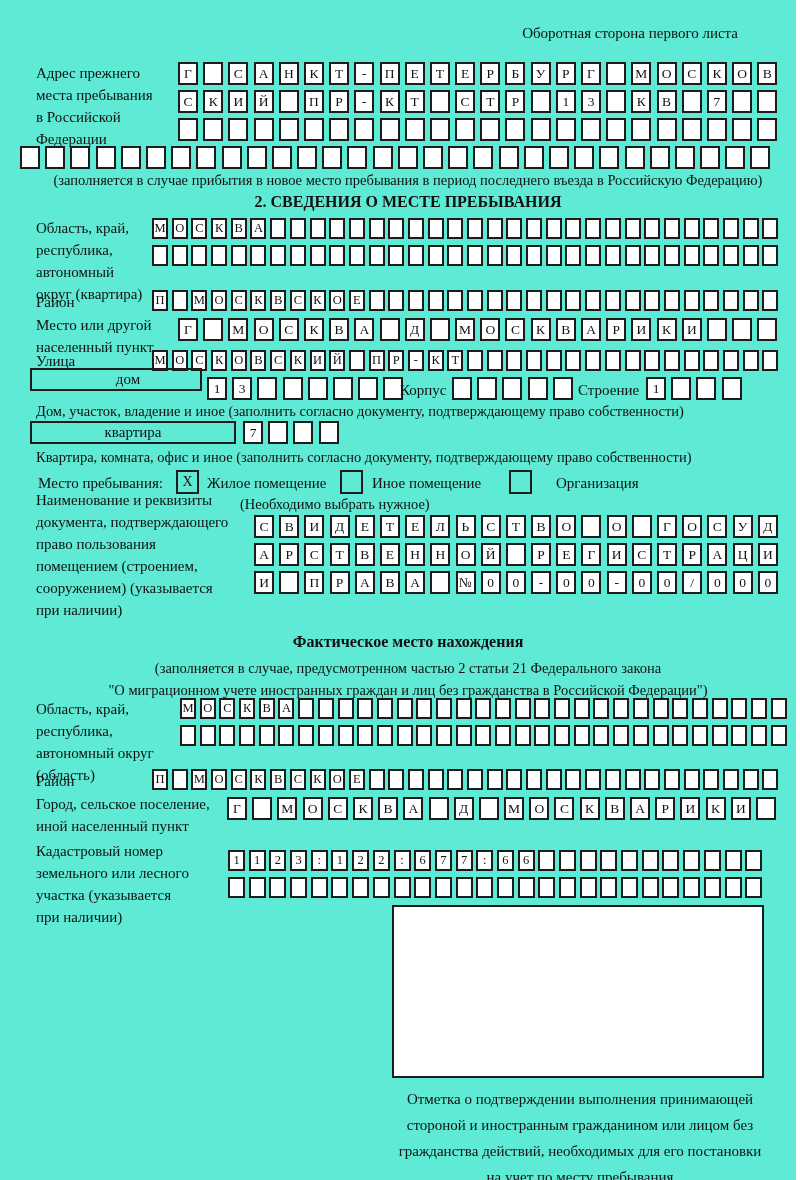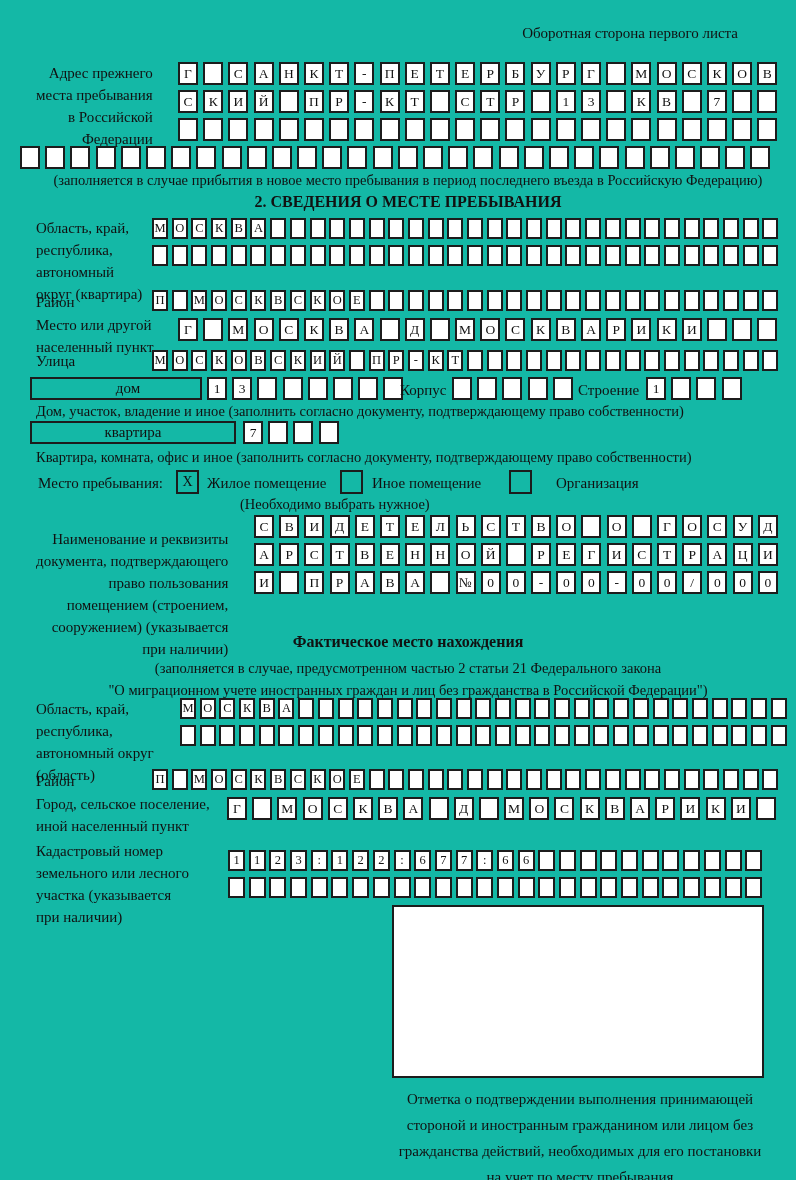"Оборотная сторона первого листа" #page { background: #14b8a6 -> #5eead4 }
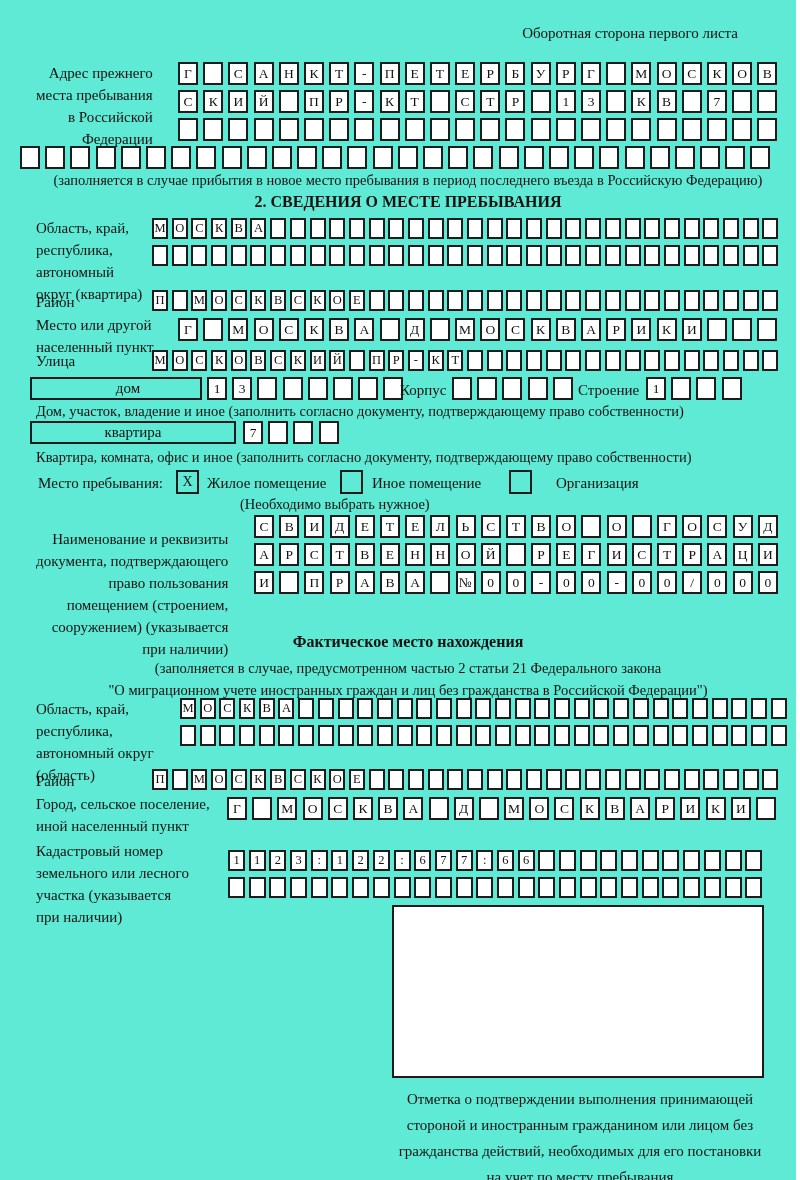"Адрес прежнего" div.abs { text-align: right -> none }
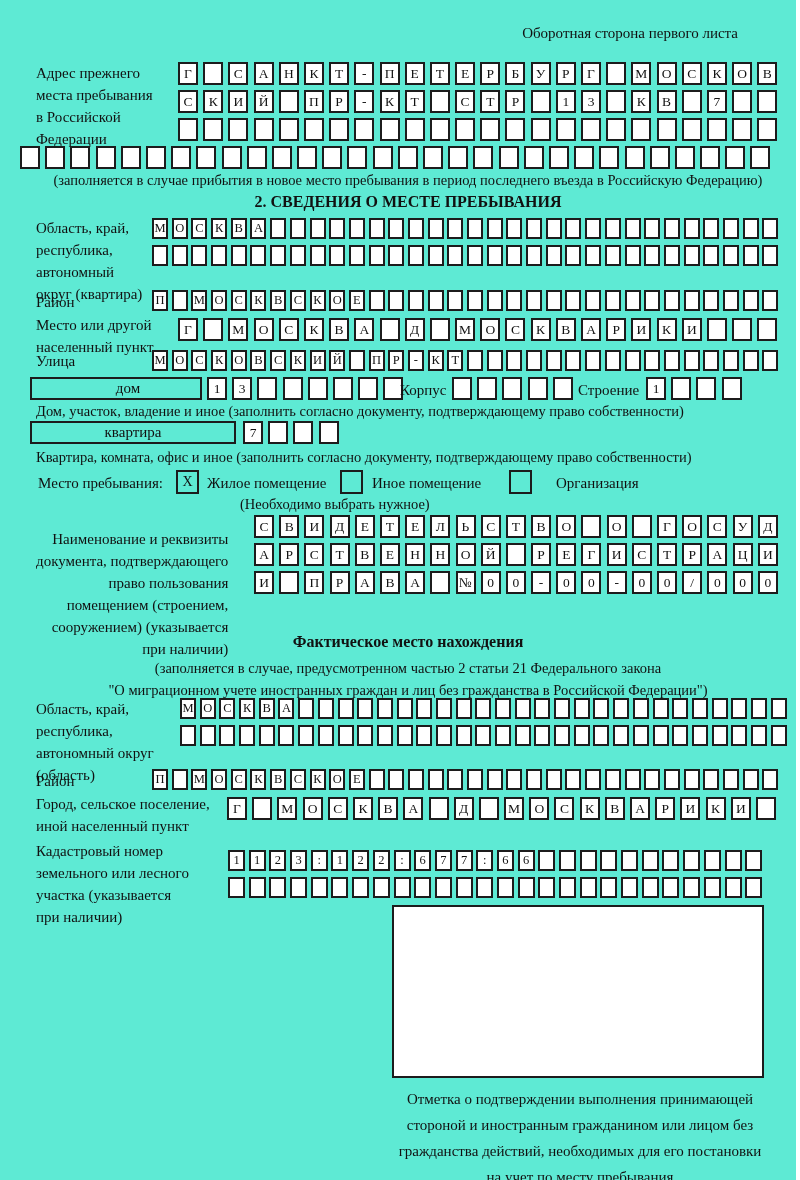"дом" div.abs { top: 377px -> 368px }
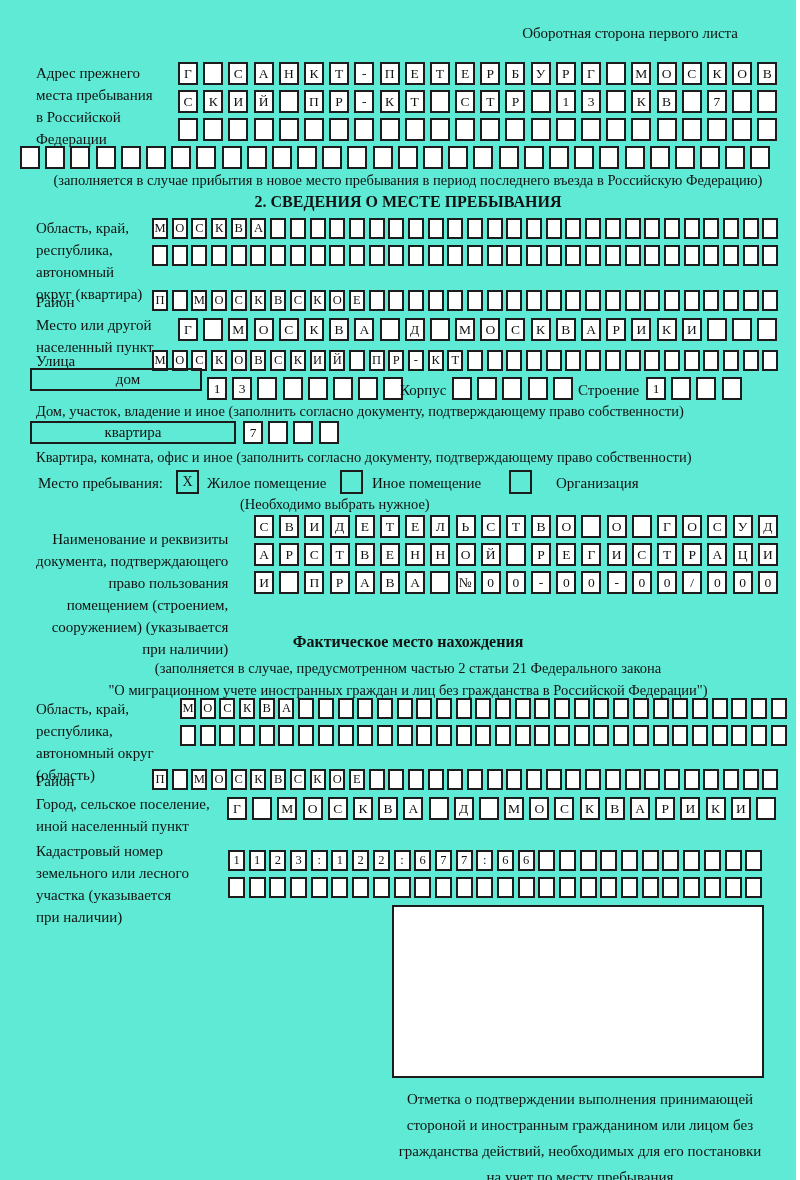"Наименование и реквизиты" div.abs { text-align: right -> none; top: 528px -> 489px }
